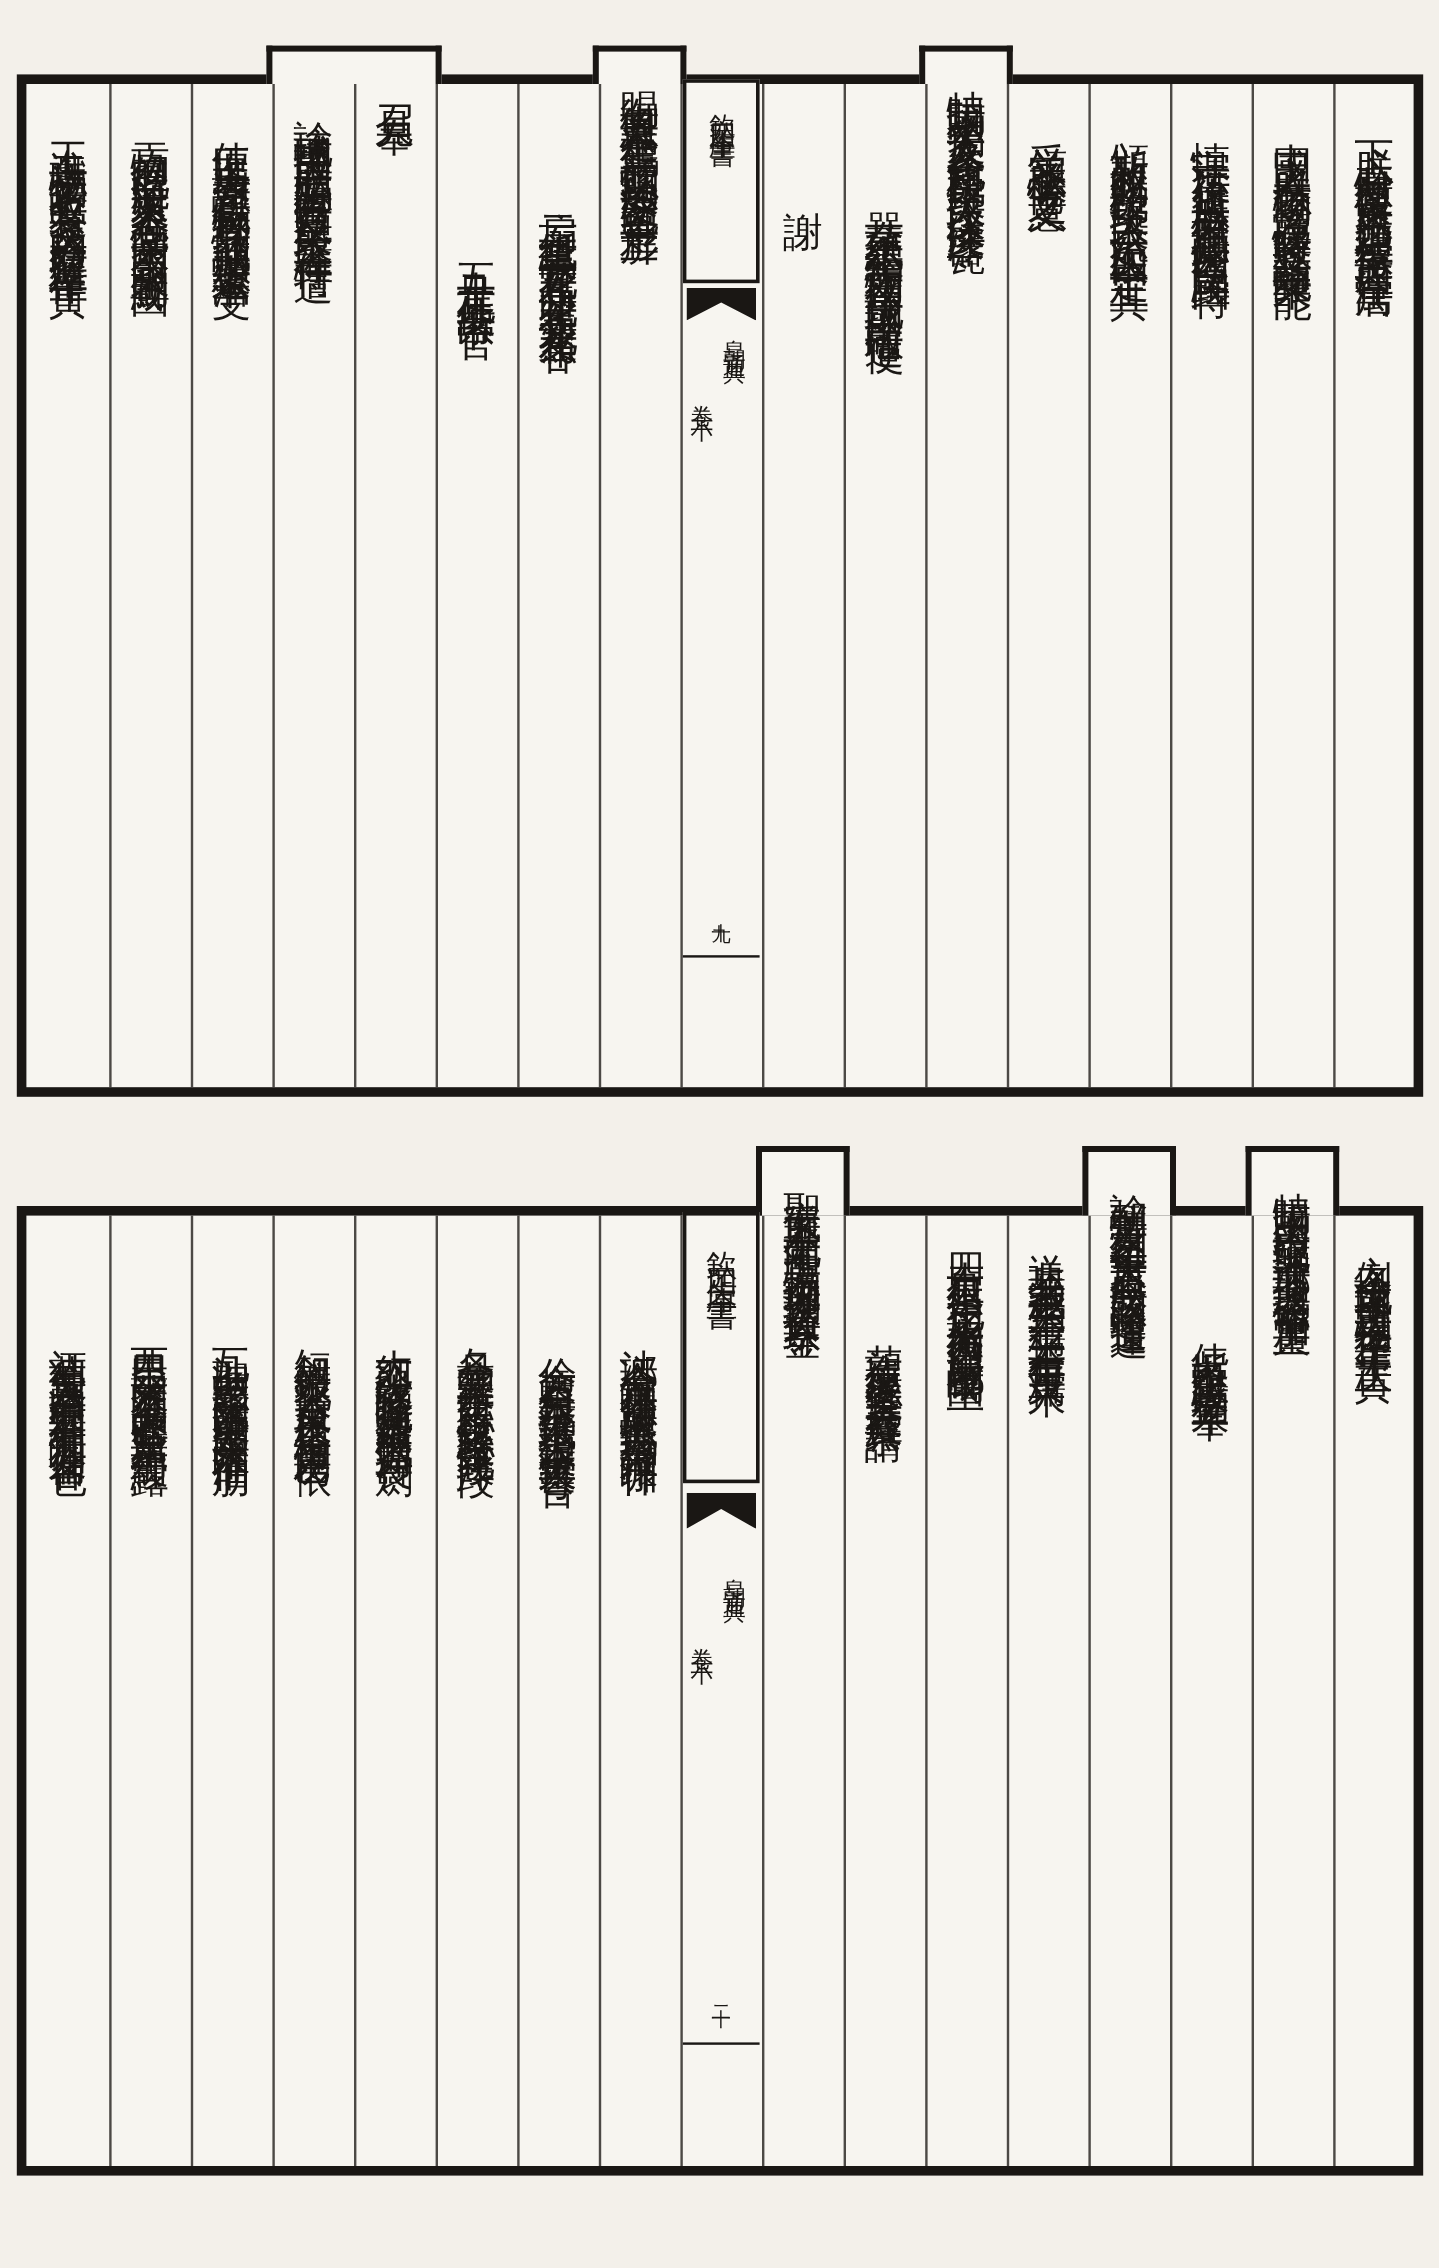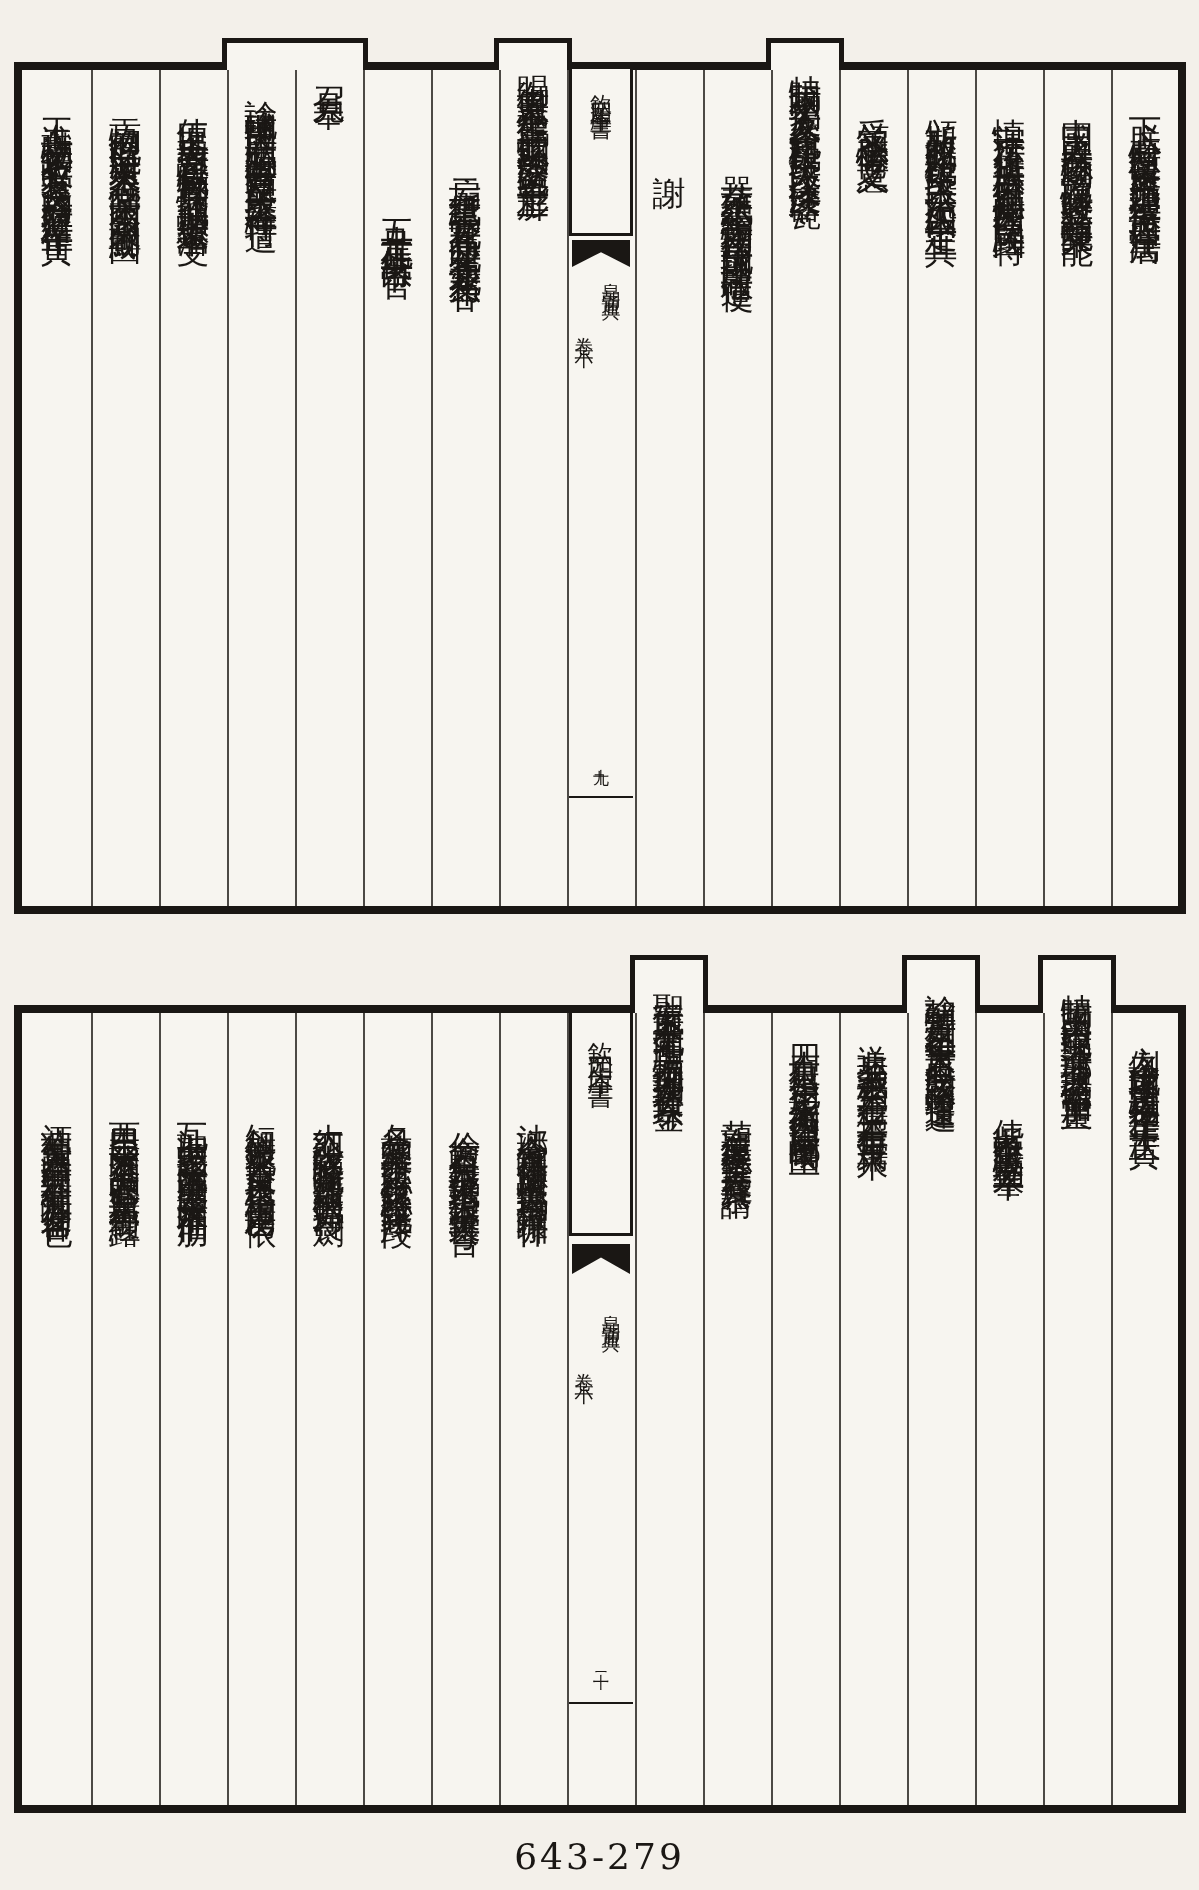"643-279" div.footer-num { html: <div>643-279</div> -> none }
